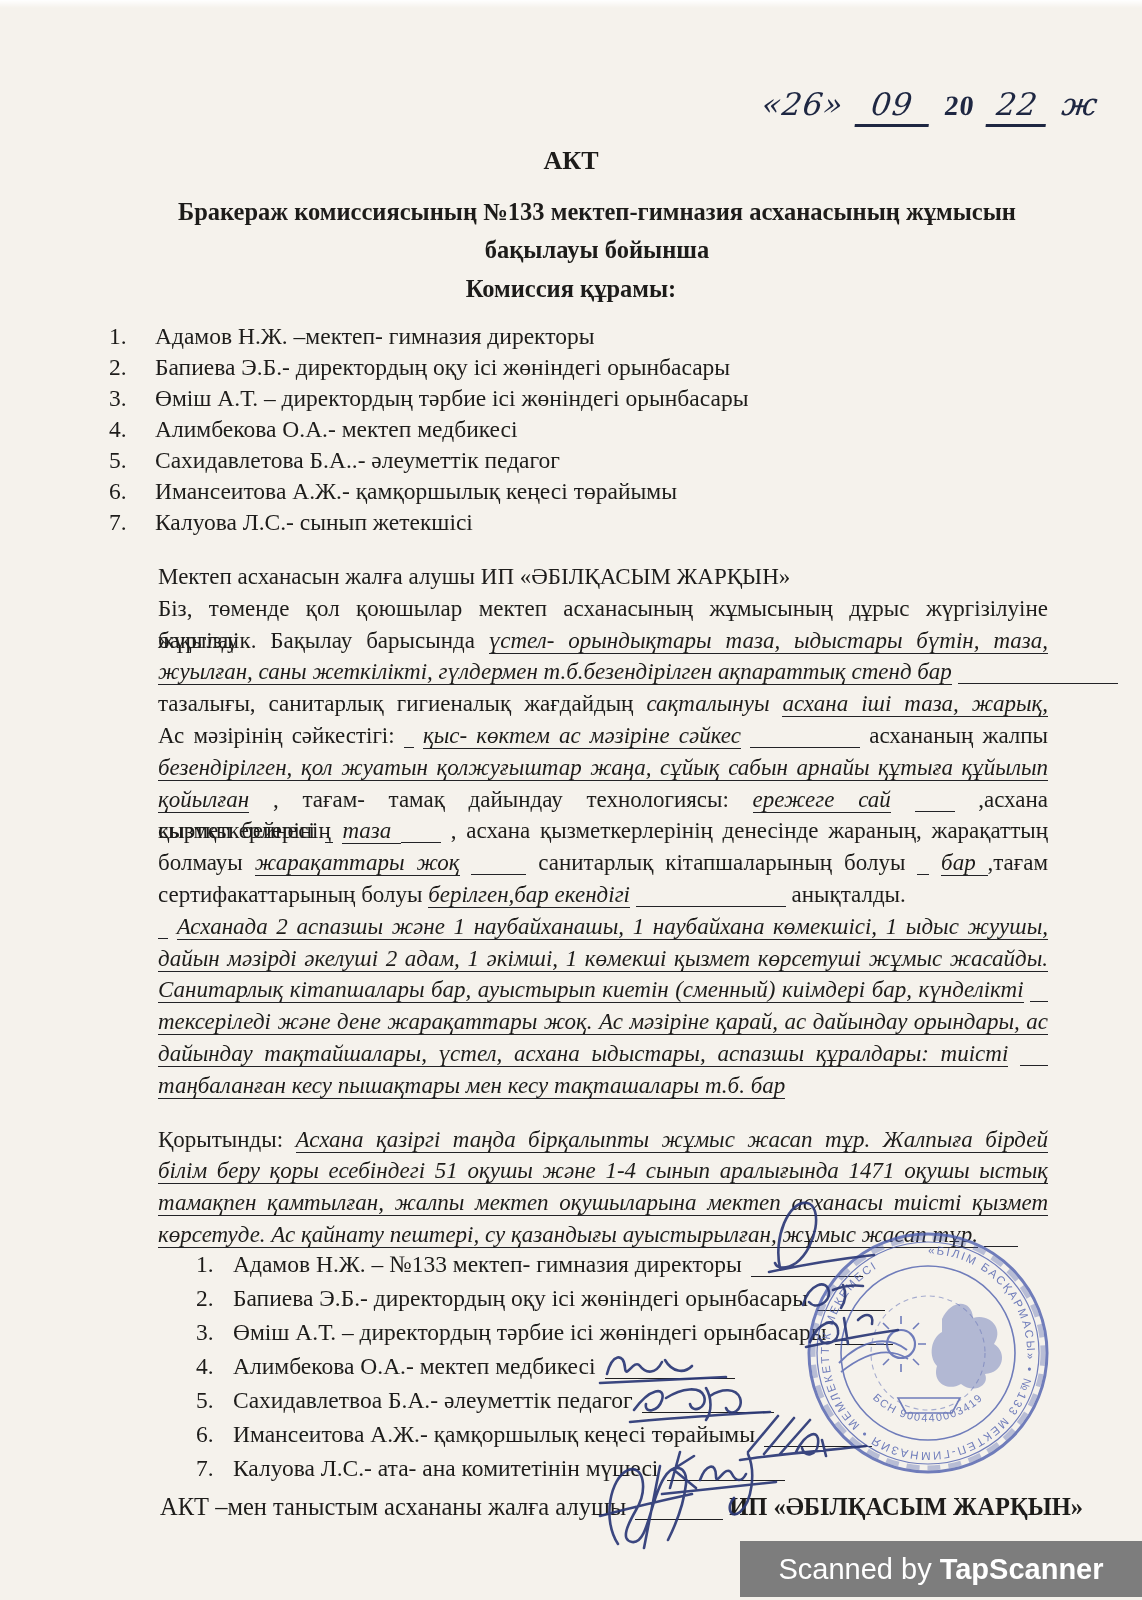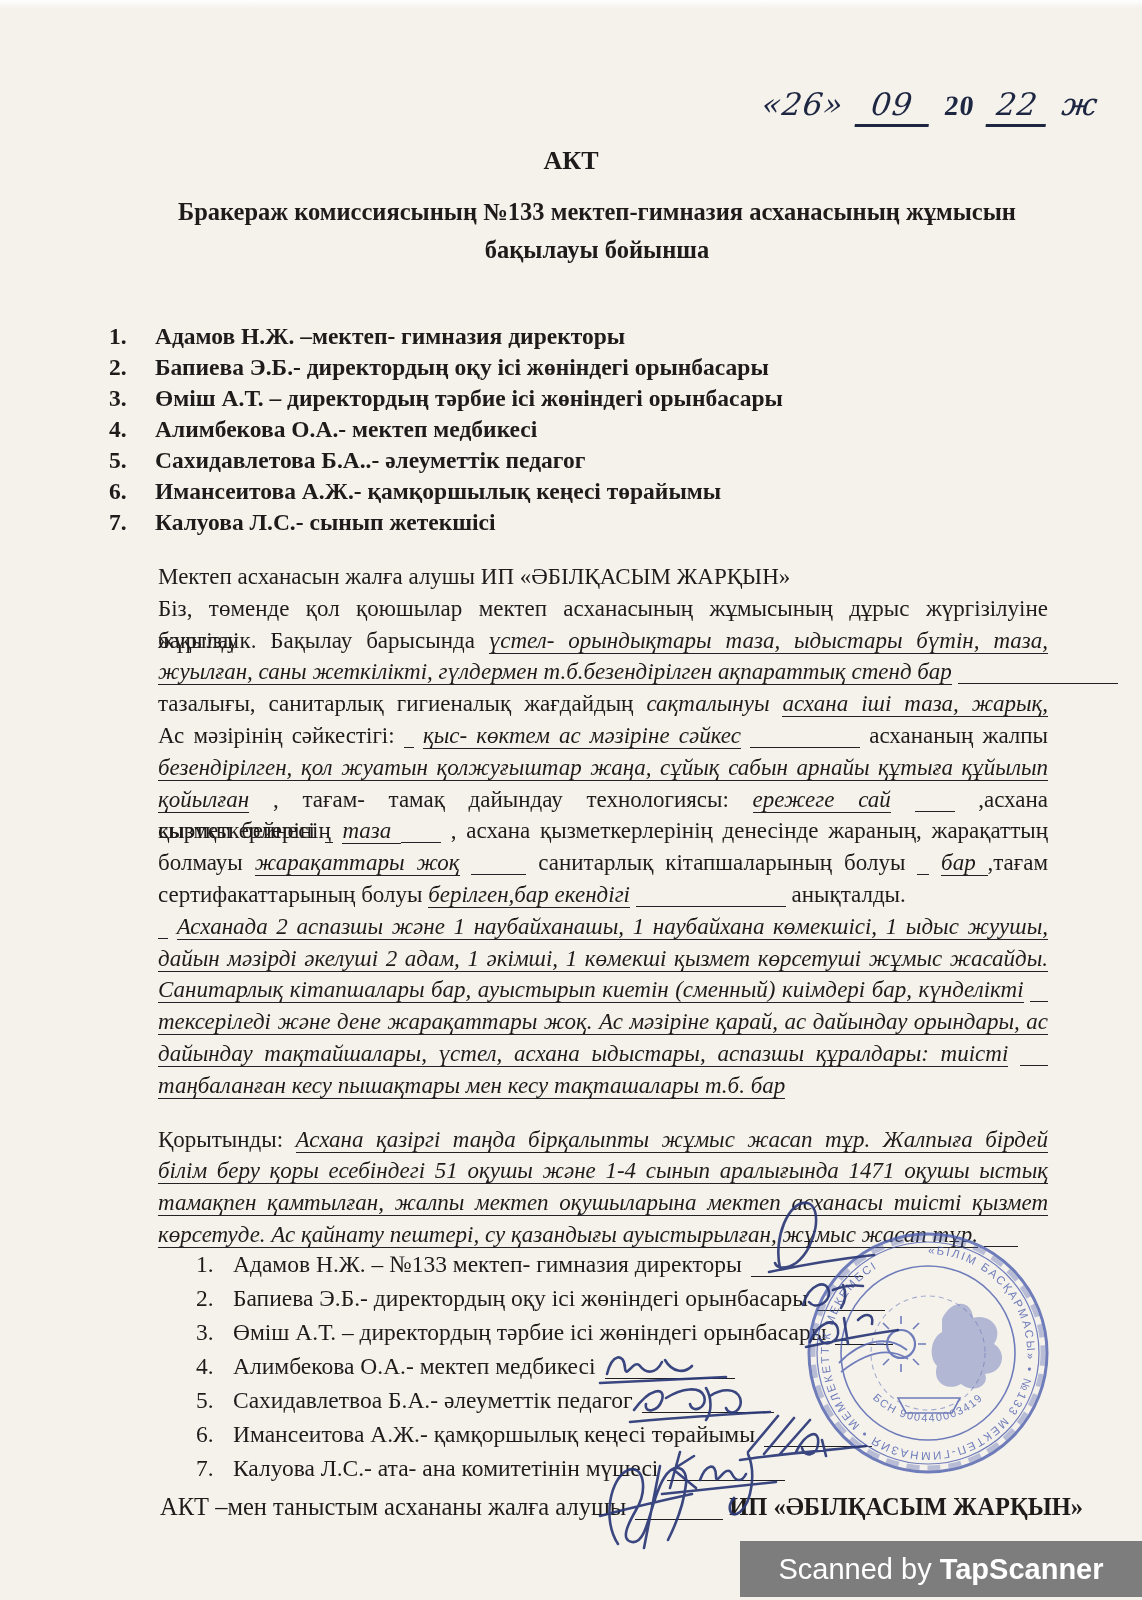"Комиссия құрамы:" div.hcomm { html: none -> <div>Комиссия құрамы:</div> }
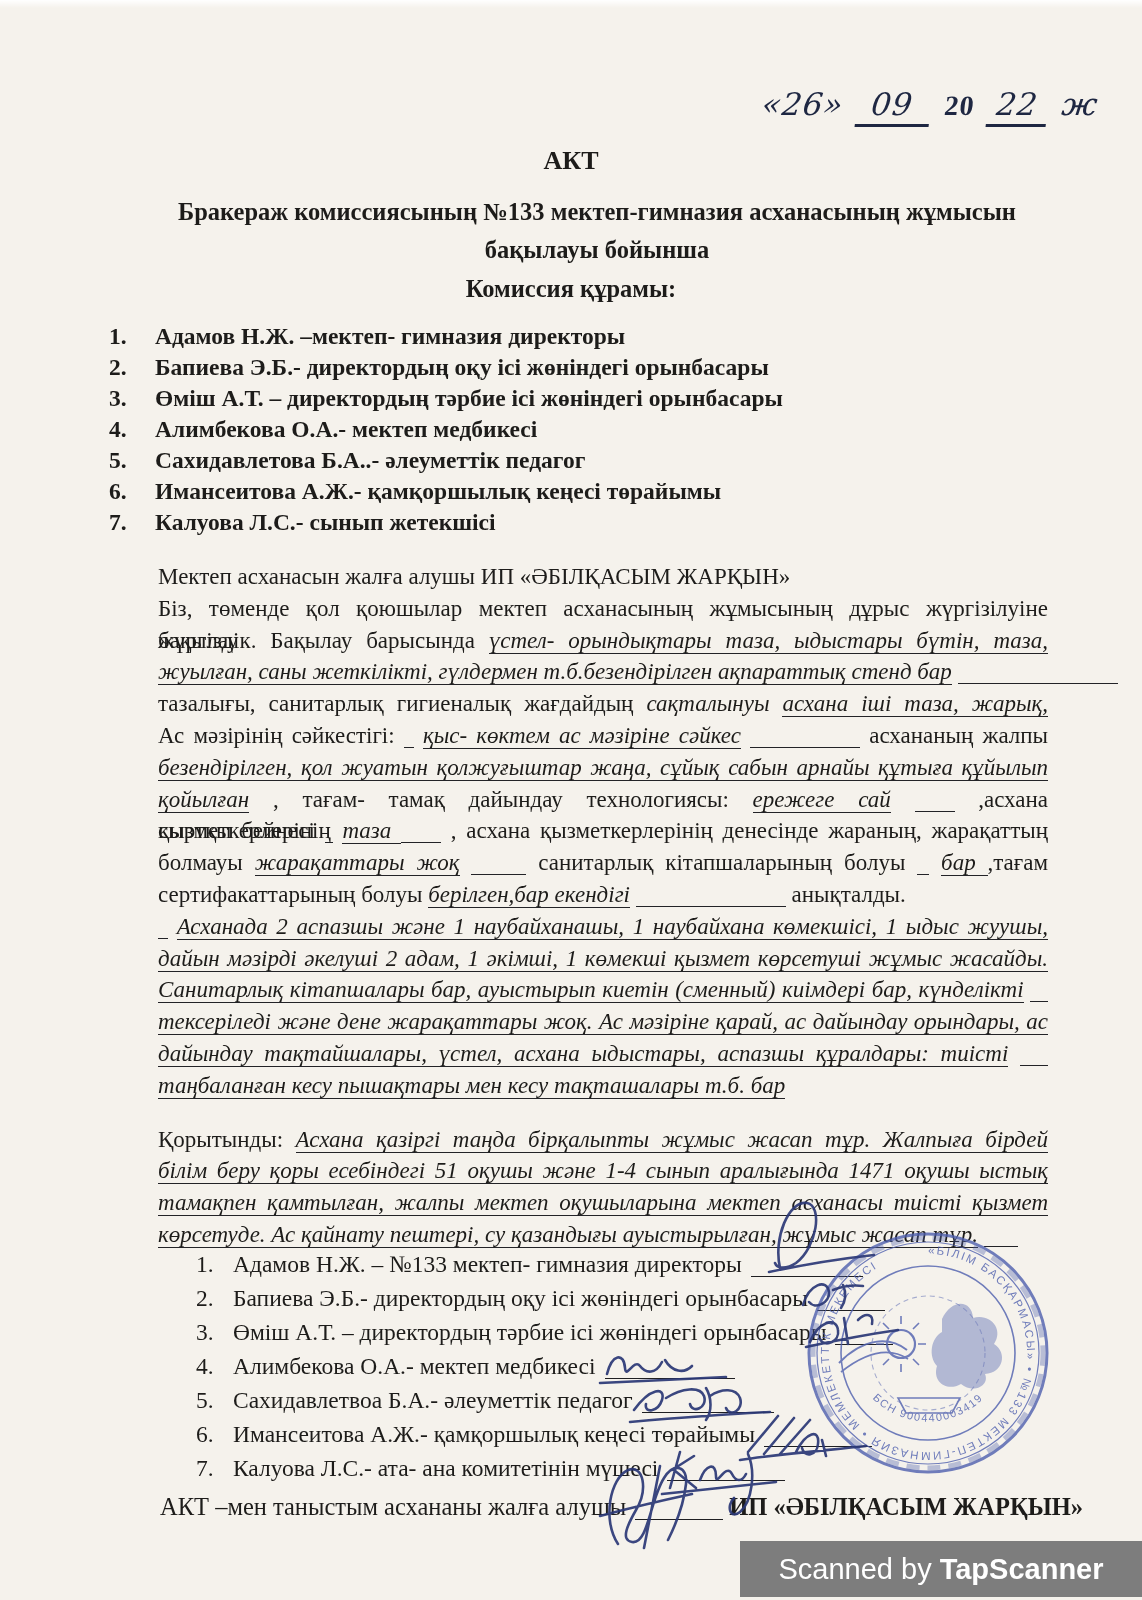"Адамов Н.Ж. –мектеп- гимназия директоры" .ol1 li { font-weight: bold -> none }
